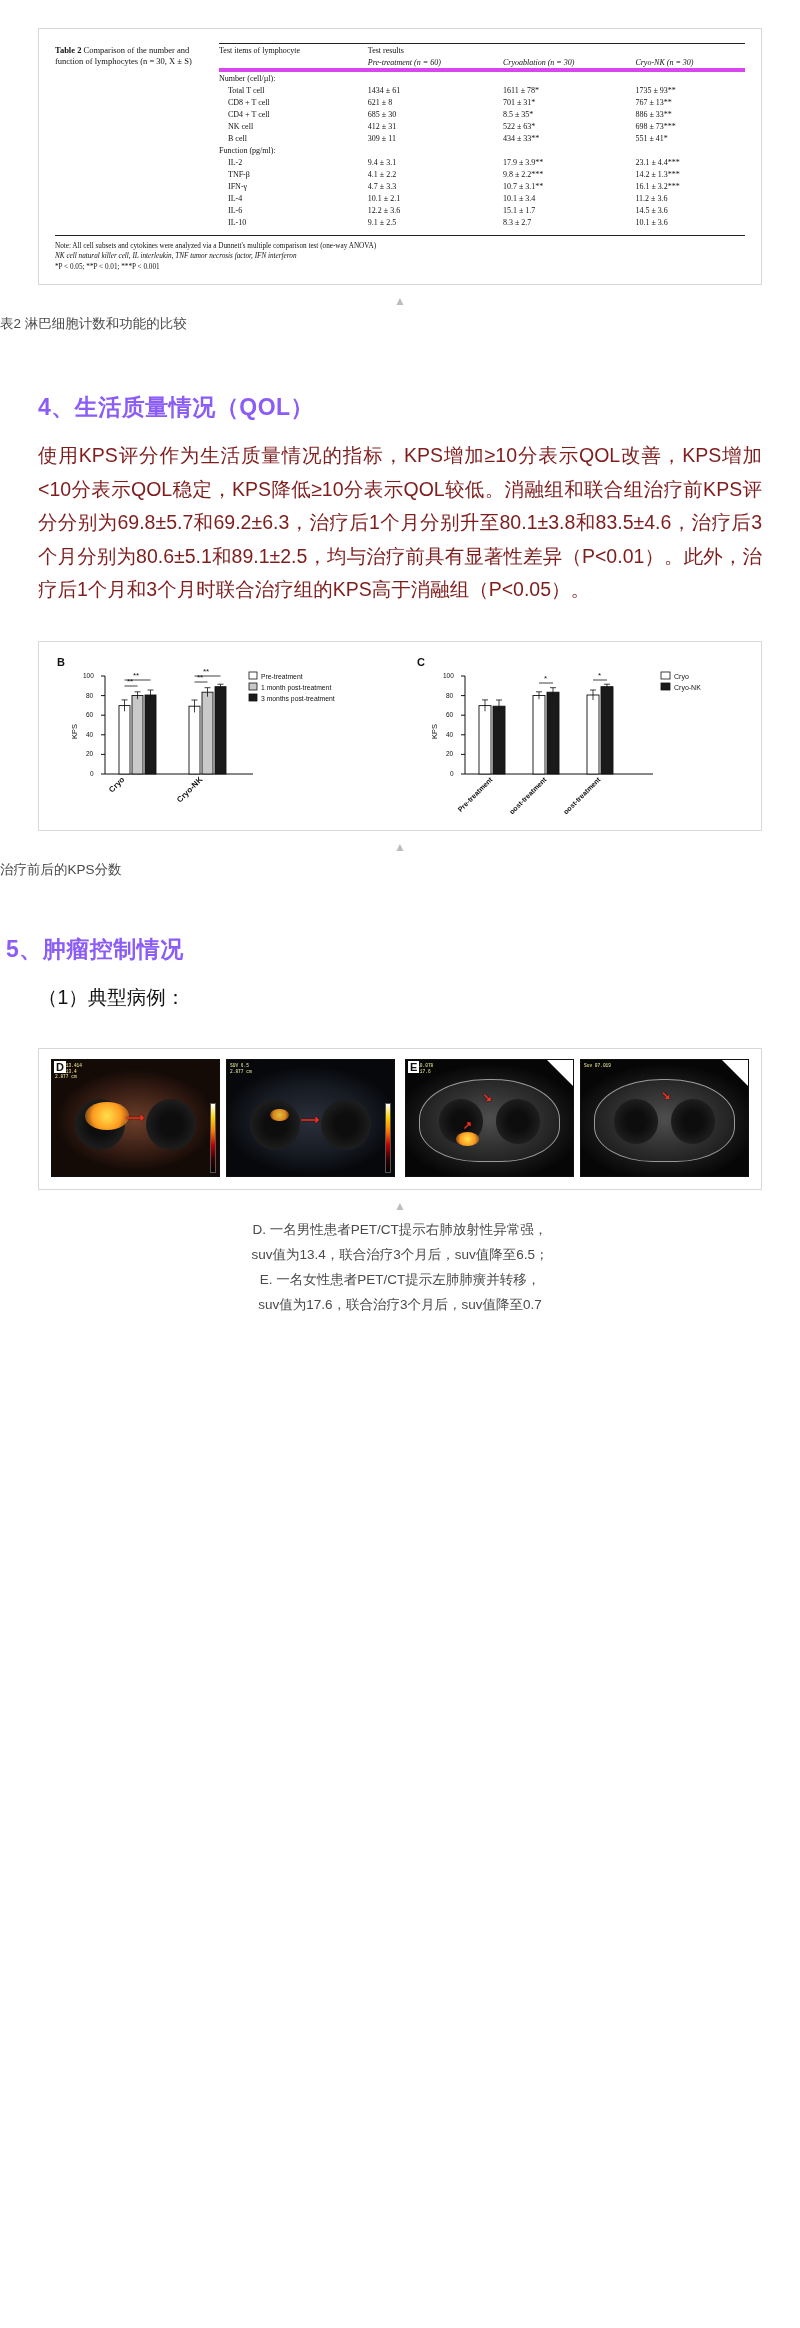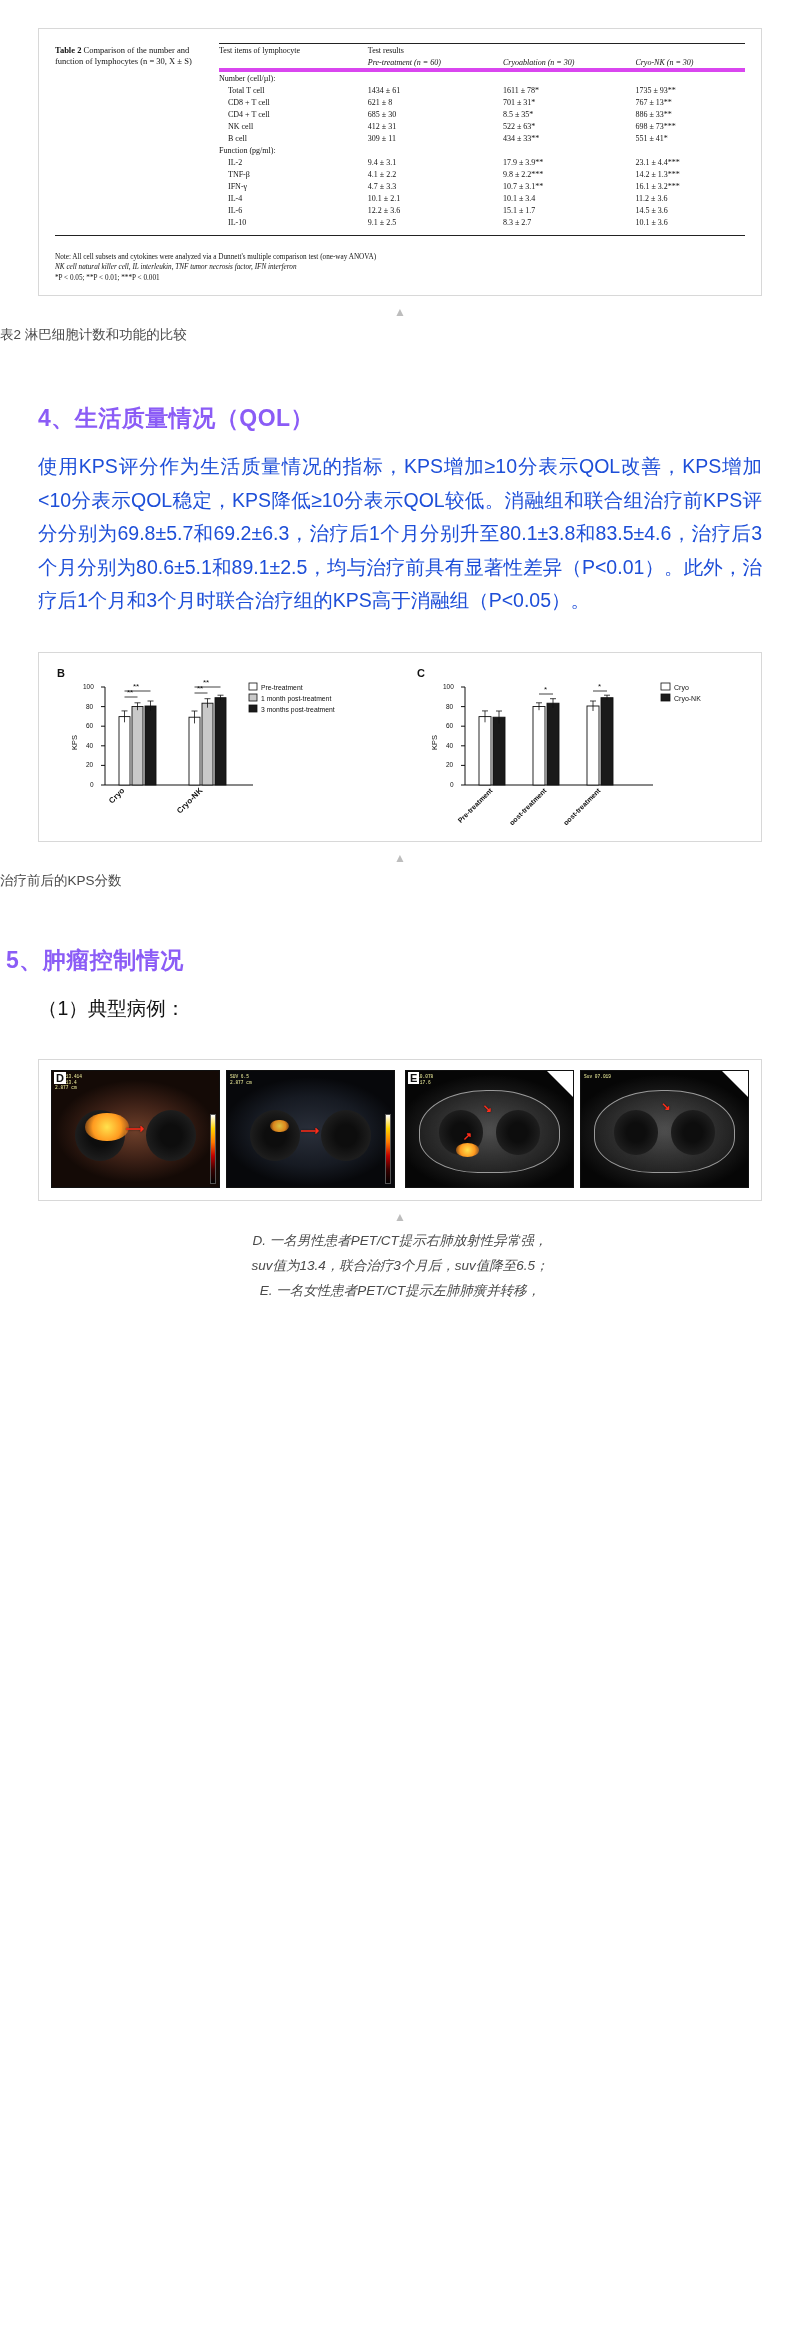"Note: All cell subsets and" .tbl-note { padding-top: 16px -> 5px }
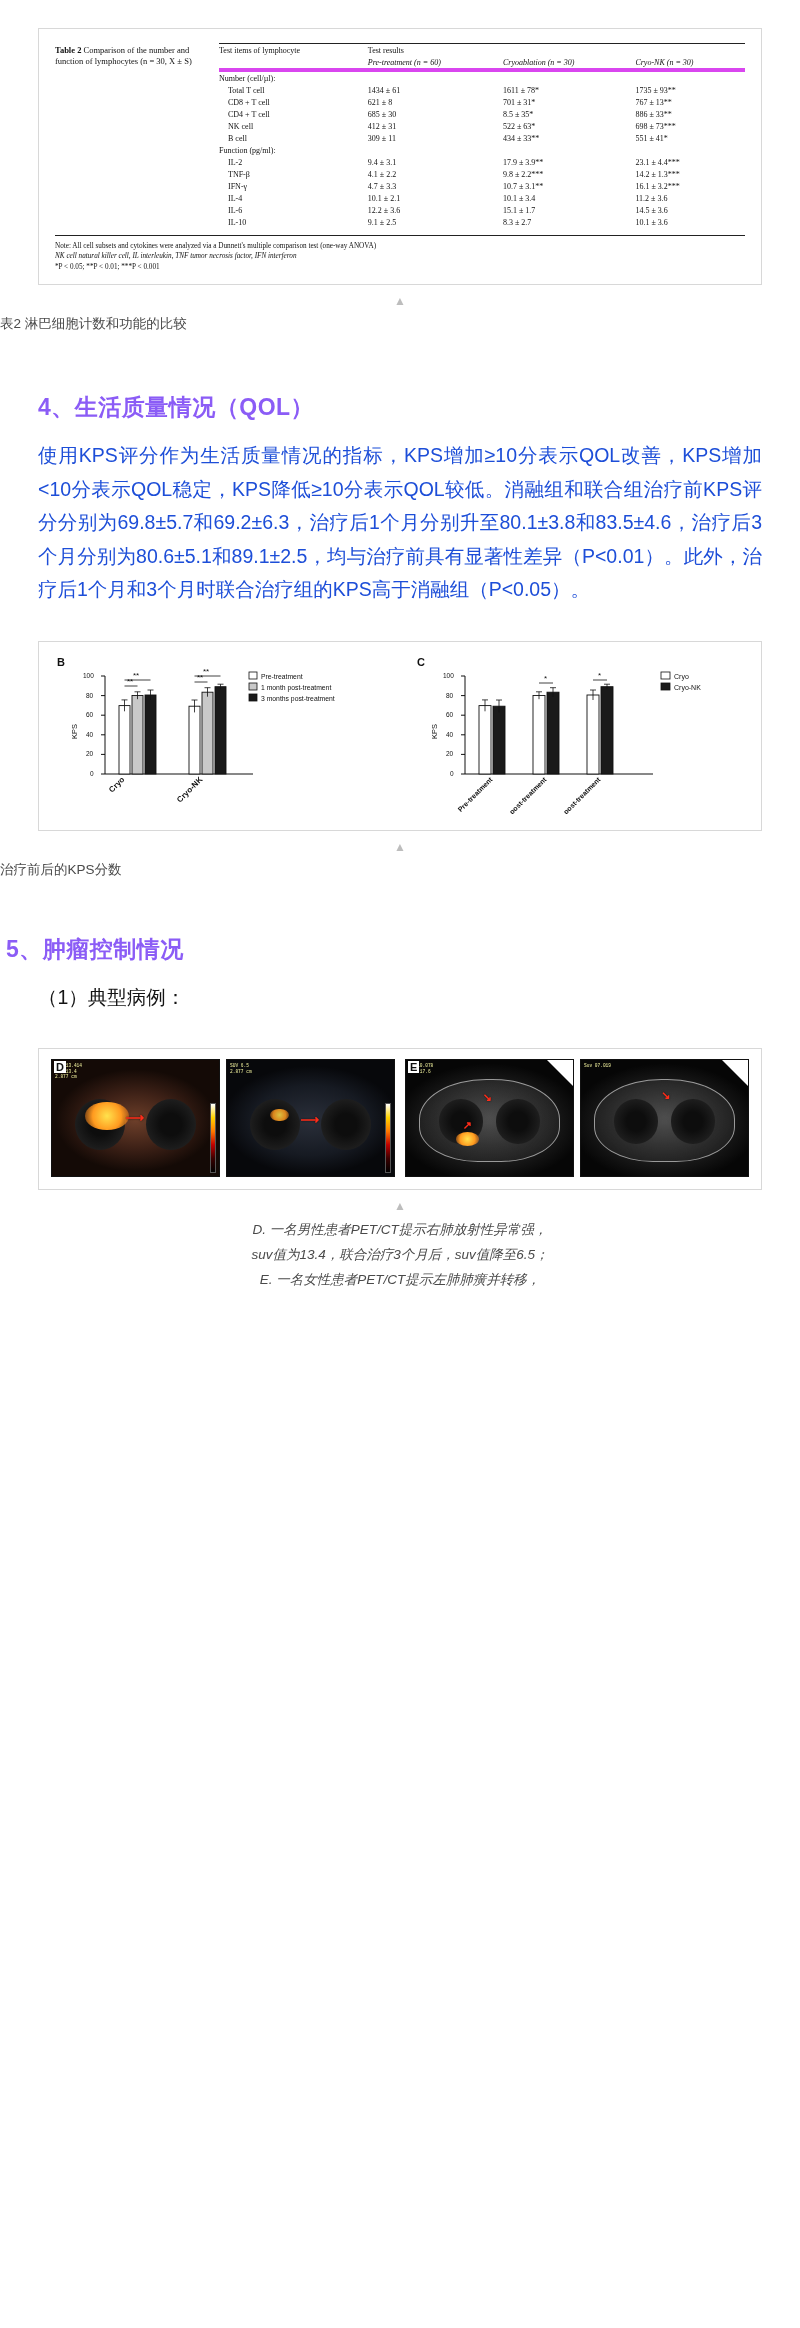"使用KPS评分作为生活质量情况的指标，KPS增加≥10分表示QOL改善，KPS增" p.body { color: #1d4ed8 -> #7f1d1d }
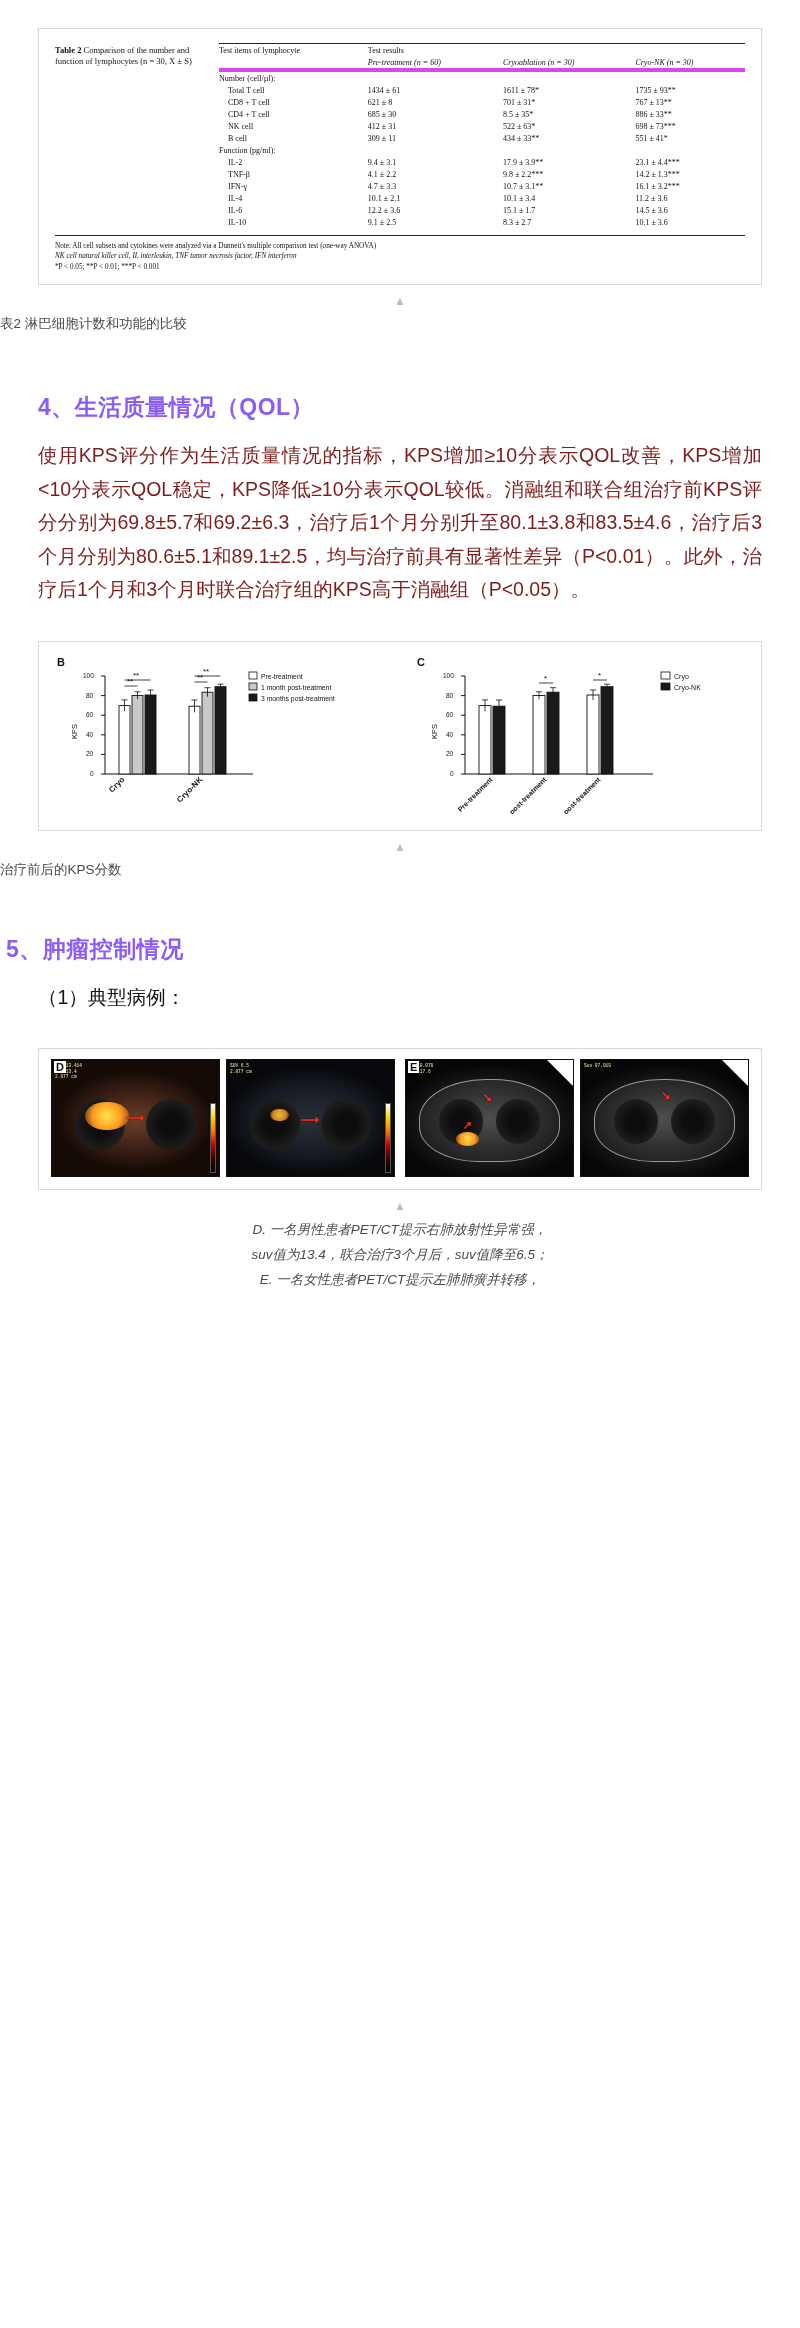"D. 一名男性患者PET/CT提示右肺放射性异常强，" .caption-block .line { font-style: italic -> none }
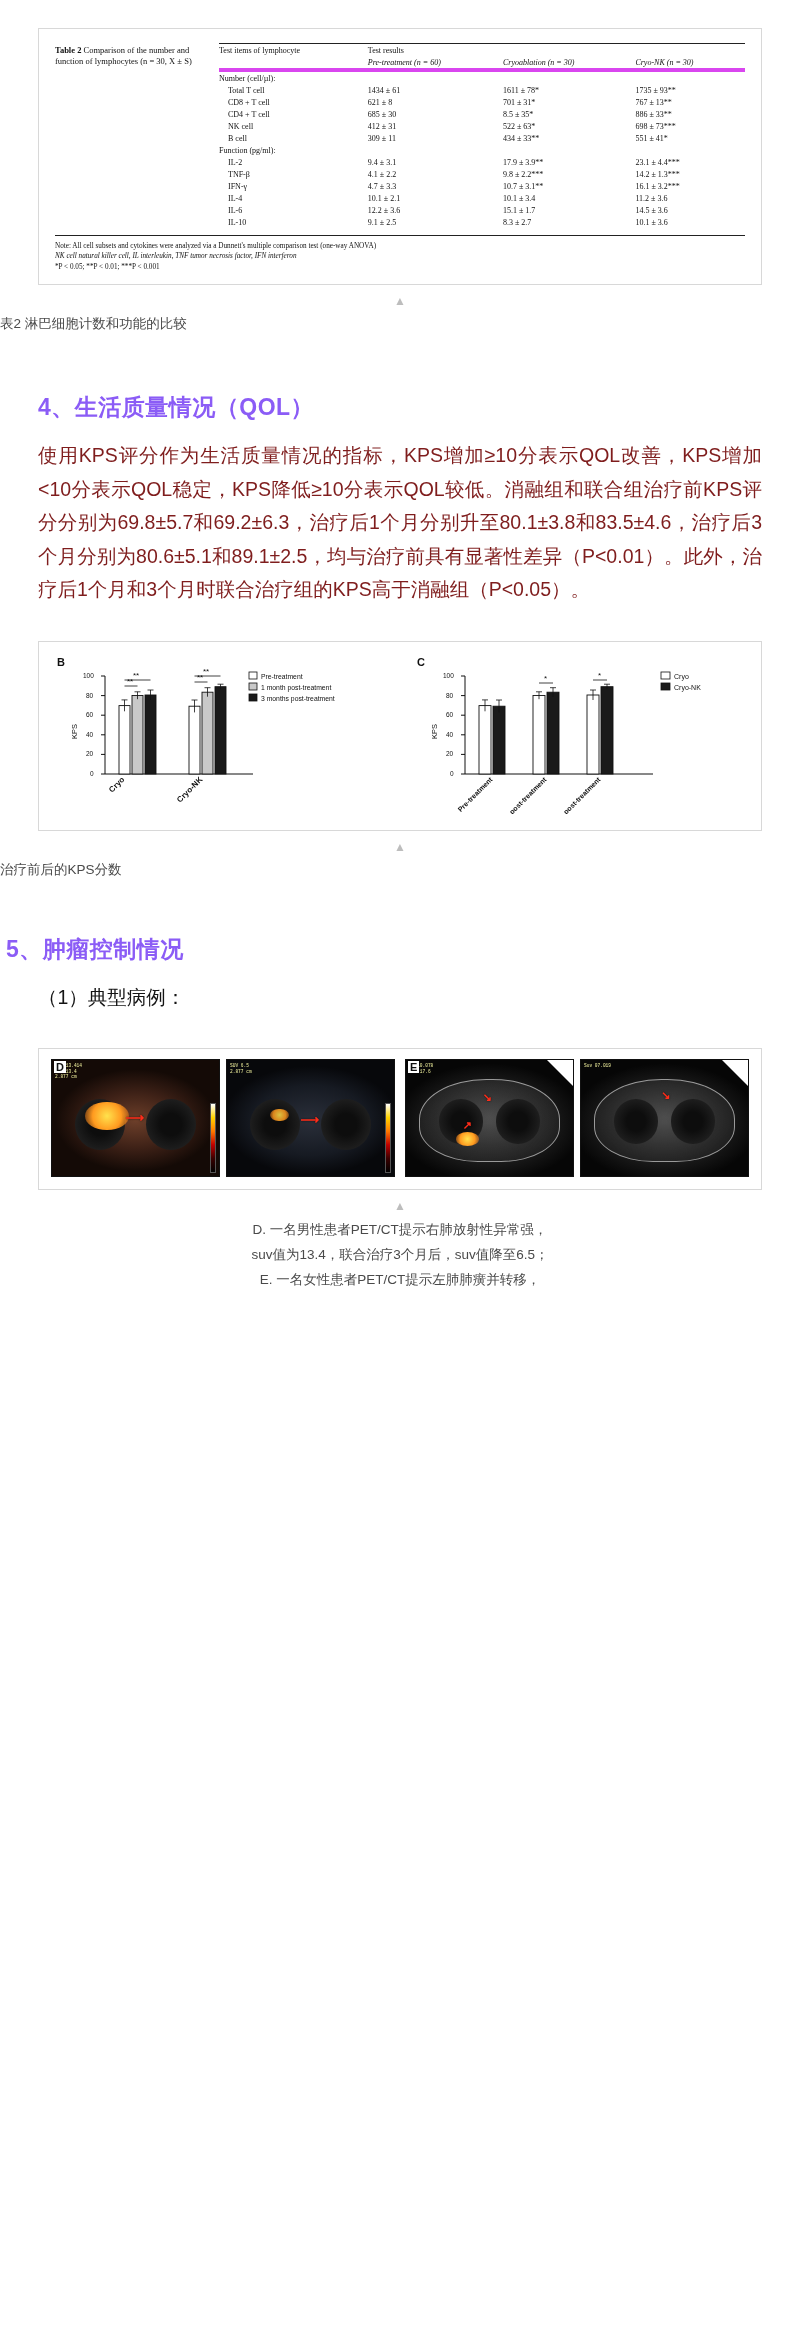"suv值为17.6，联合治疗3个月后，suv值降至0.7" span.line { html: none -> <span>suv值为17.6，联合治疗3个月后，suv值降至0.7</span> }
